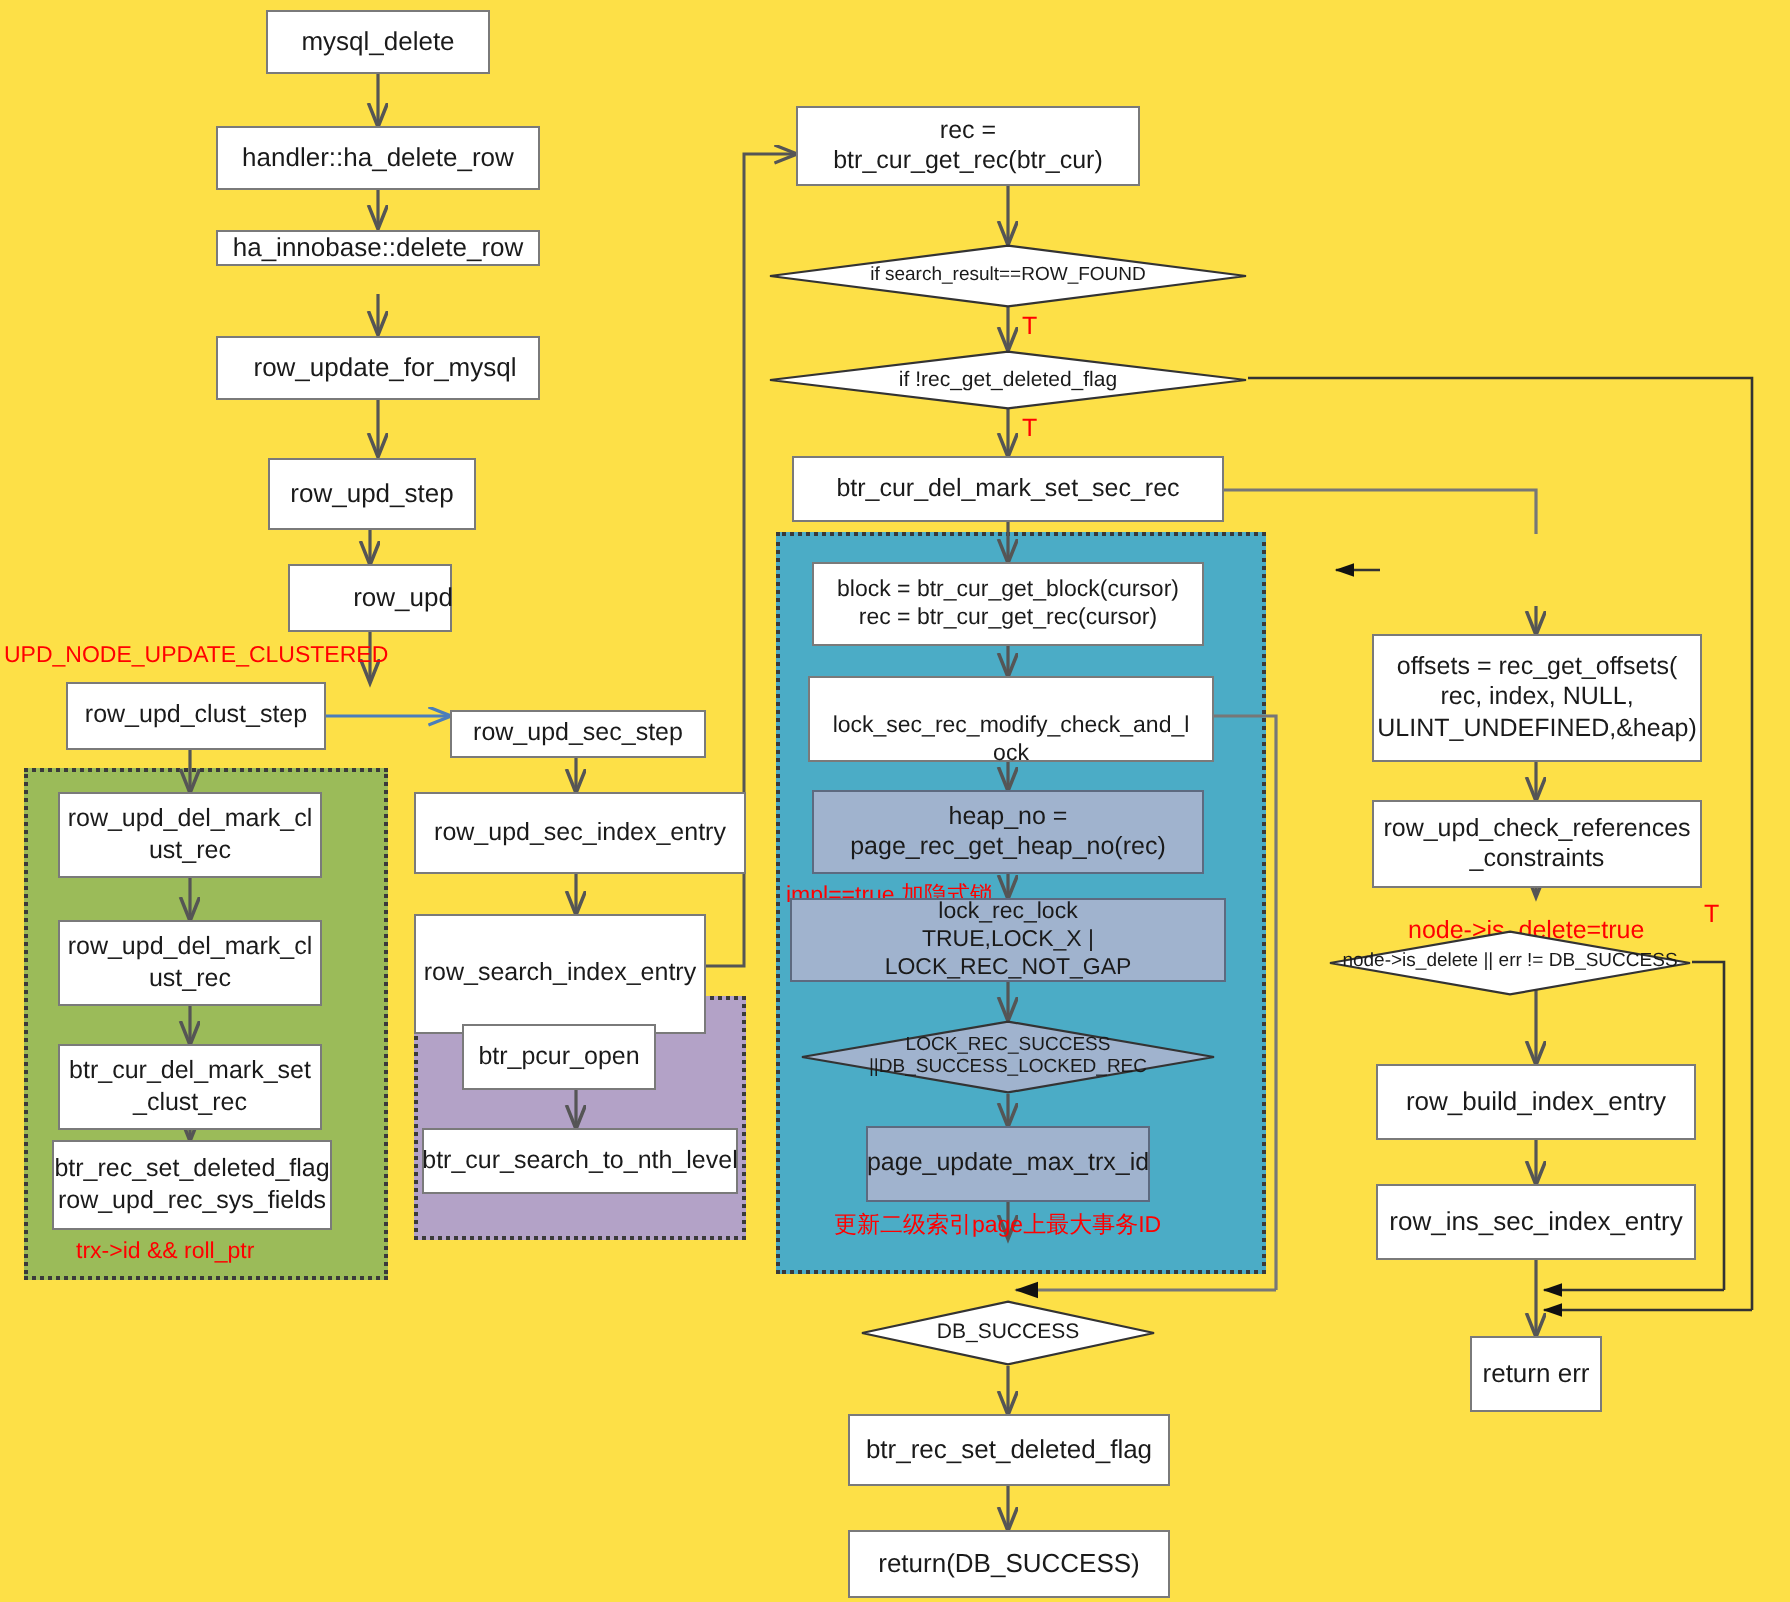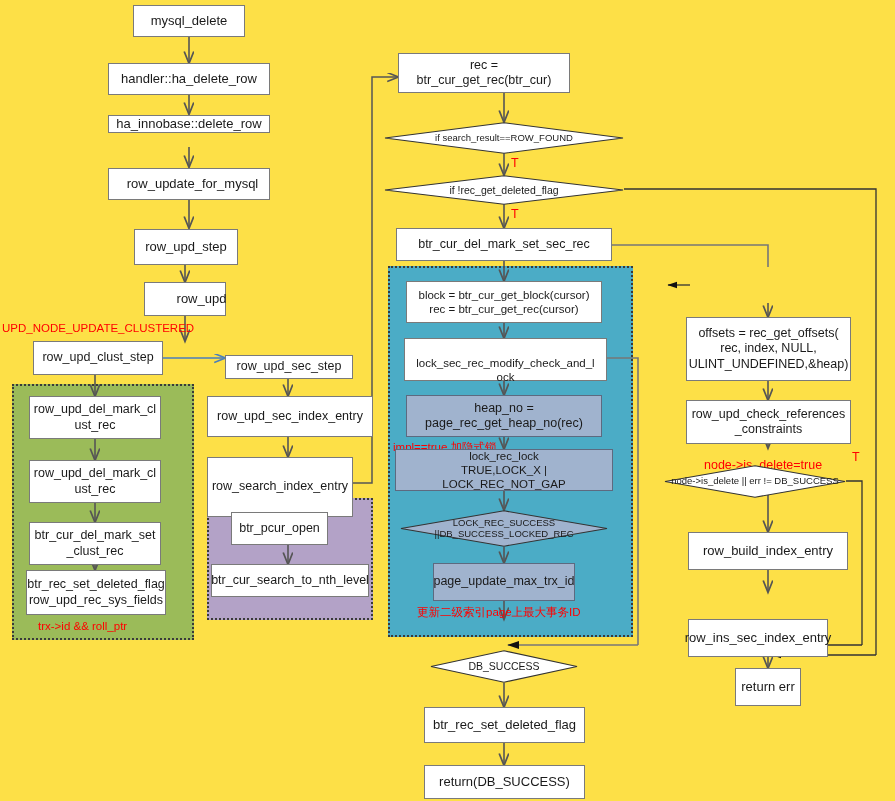"row_ins_sec_index_entry" div.node { margin-top: 27px -> none; width: 140px -> 160px }
